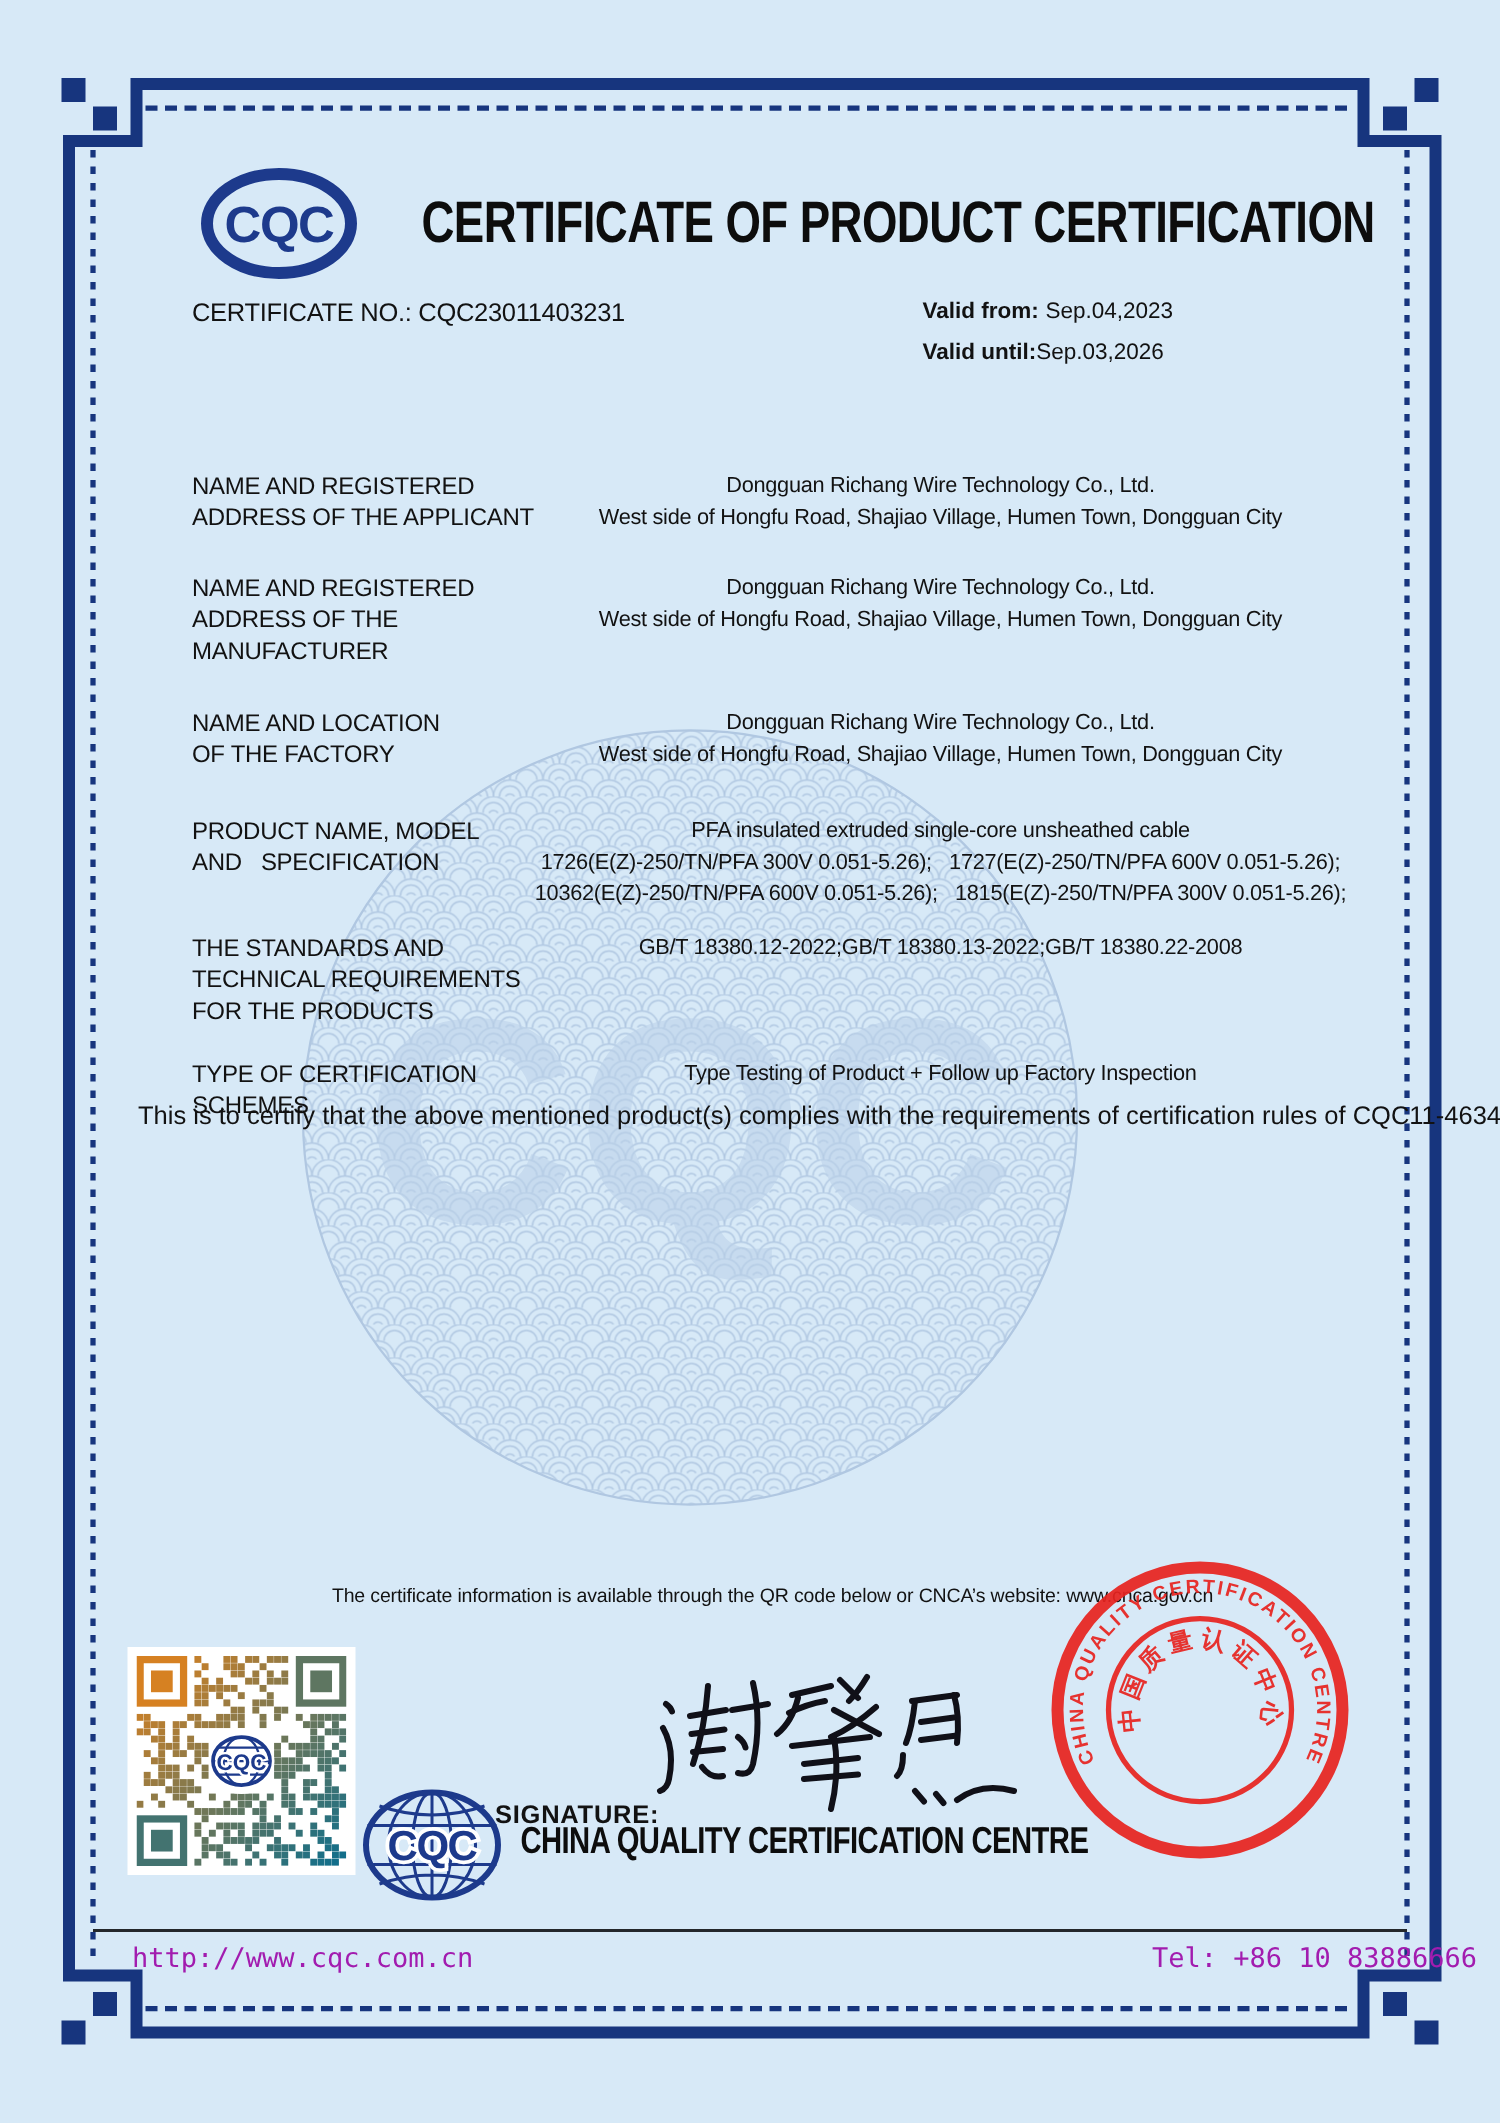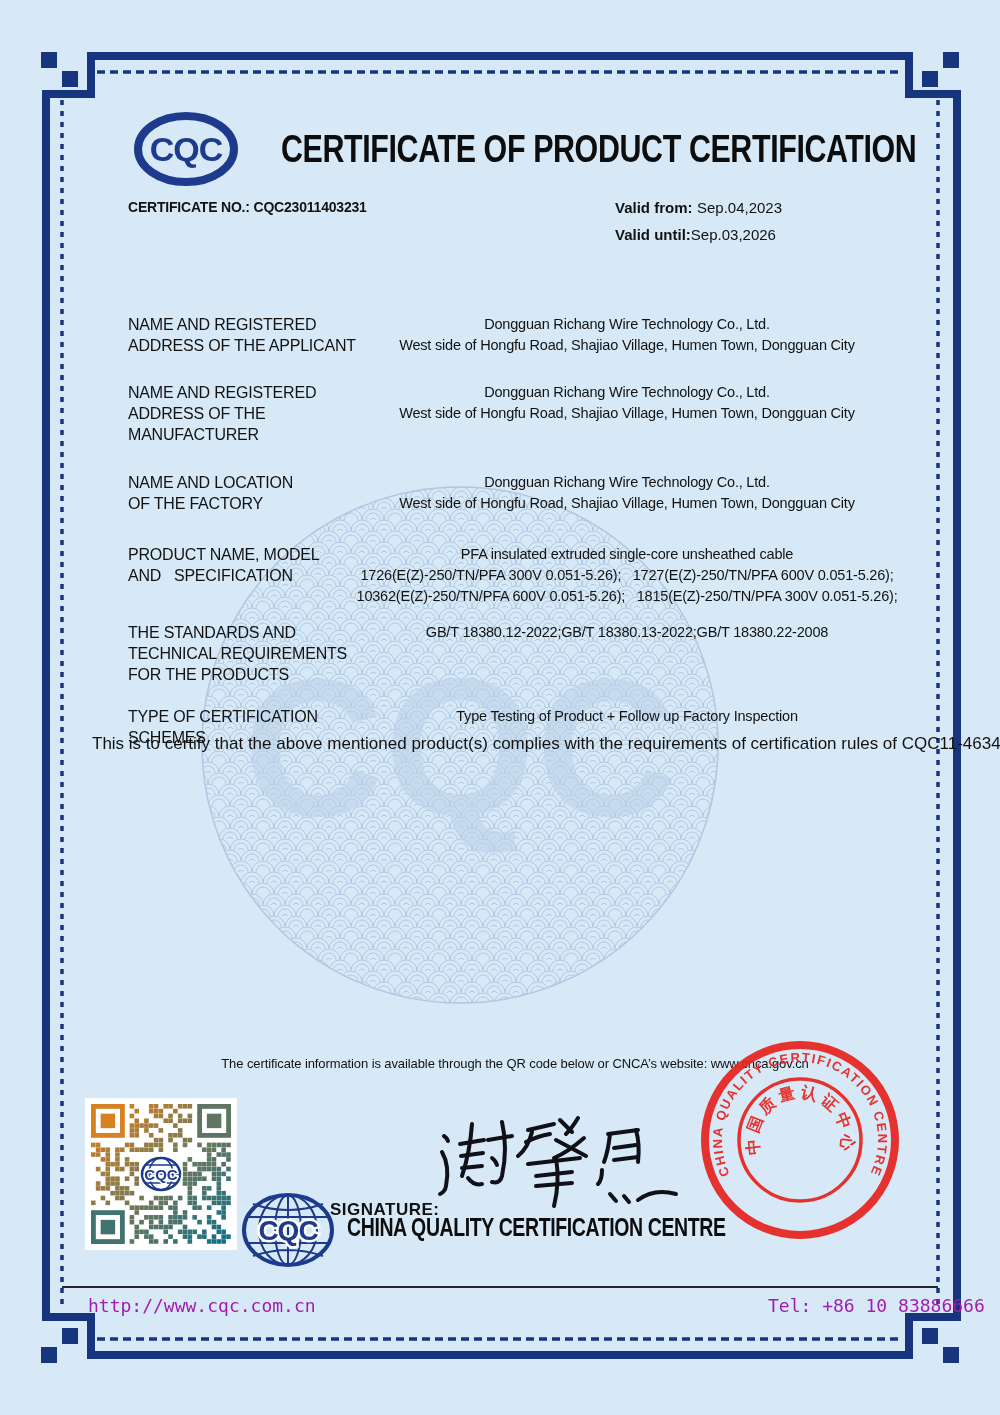"CERTIFICATE NO.: CQC23011403231" .certno { font-size: 14px -> 17px; font-weight: 700 -> 400 }
